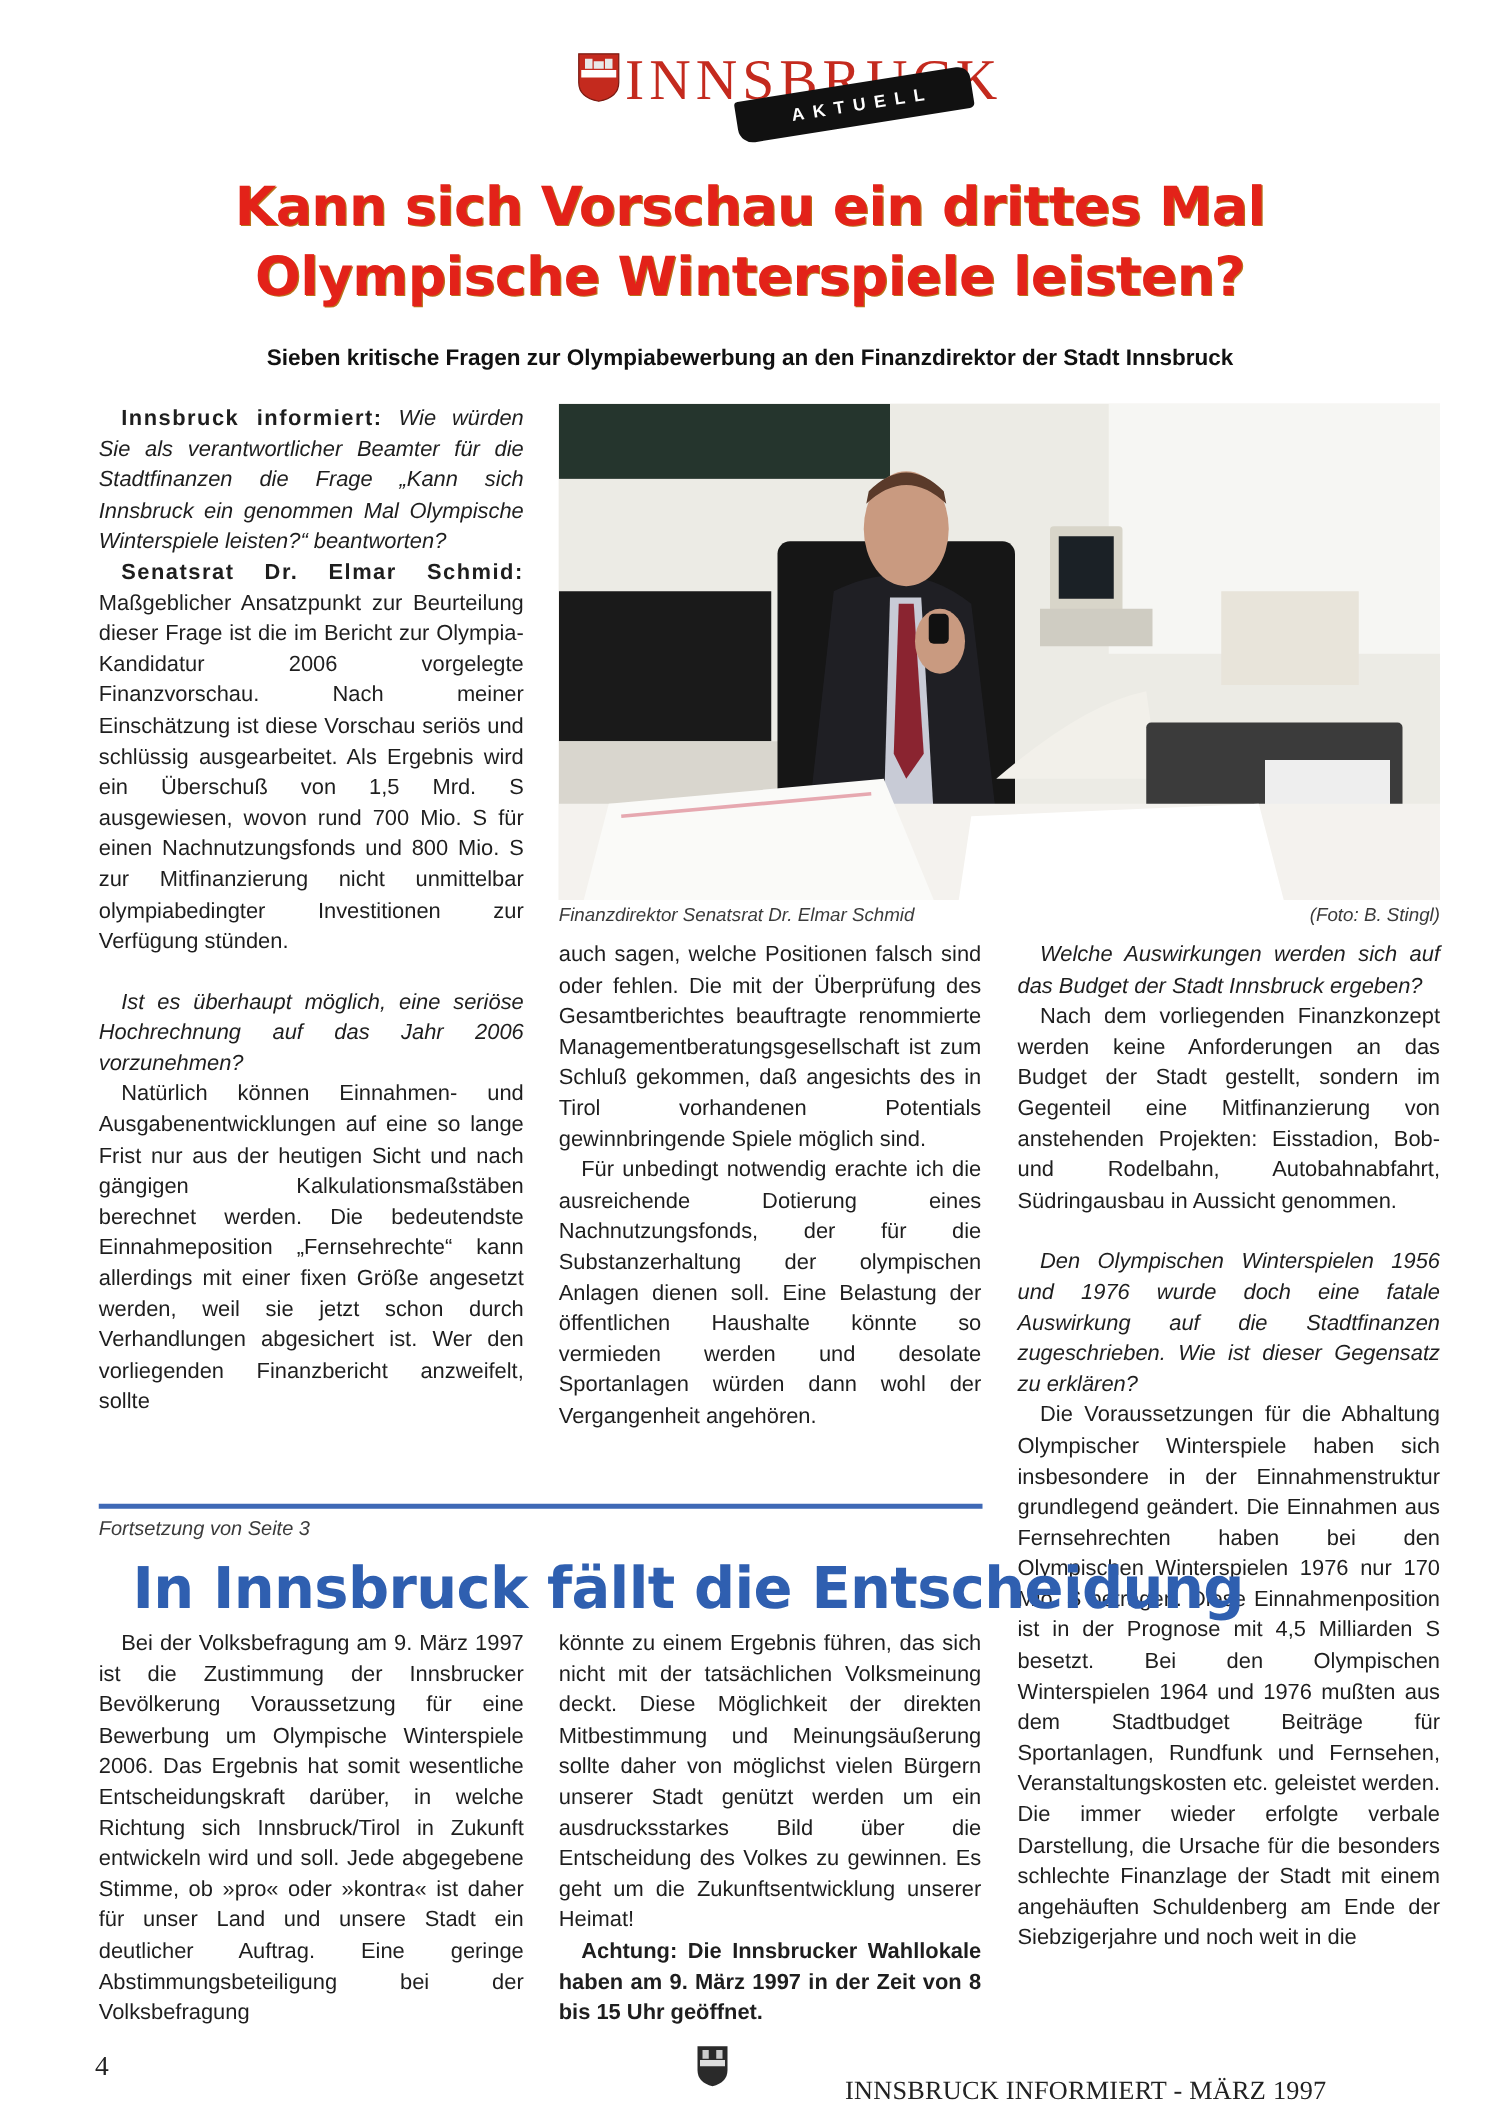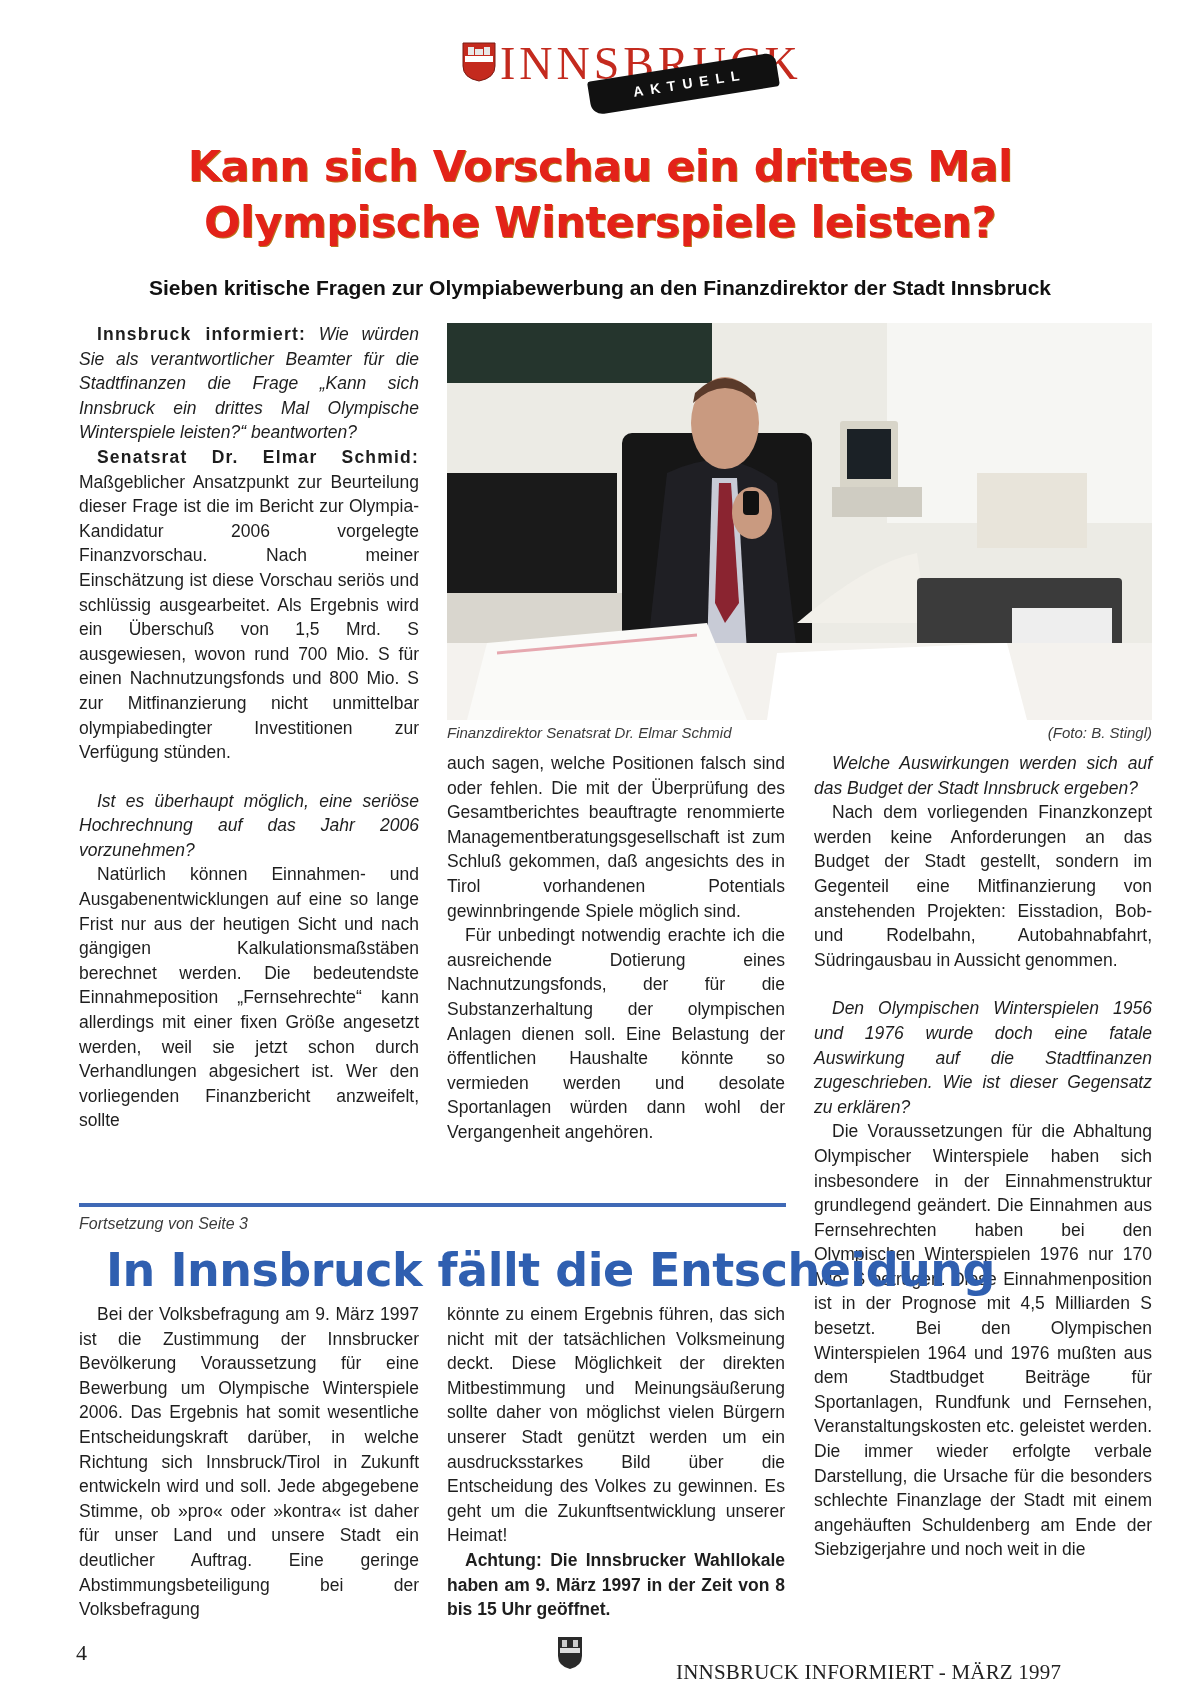"Sieben kritische Fragen zur" .subhead { font-size: 21px -> 18px }
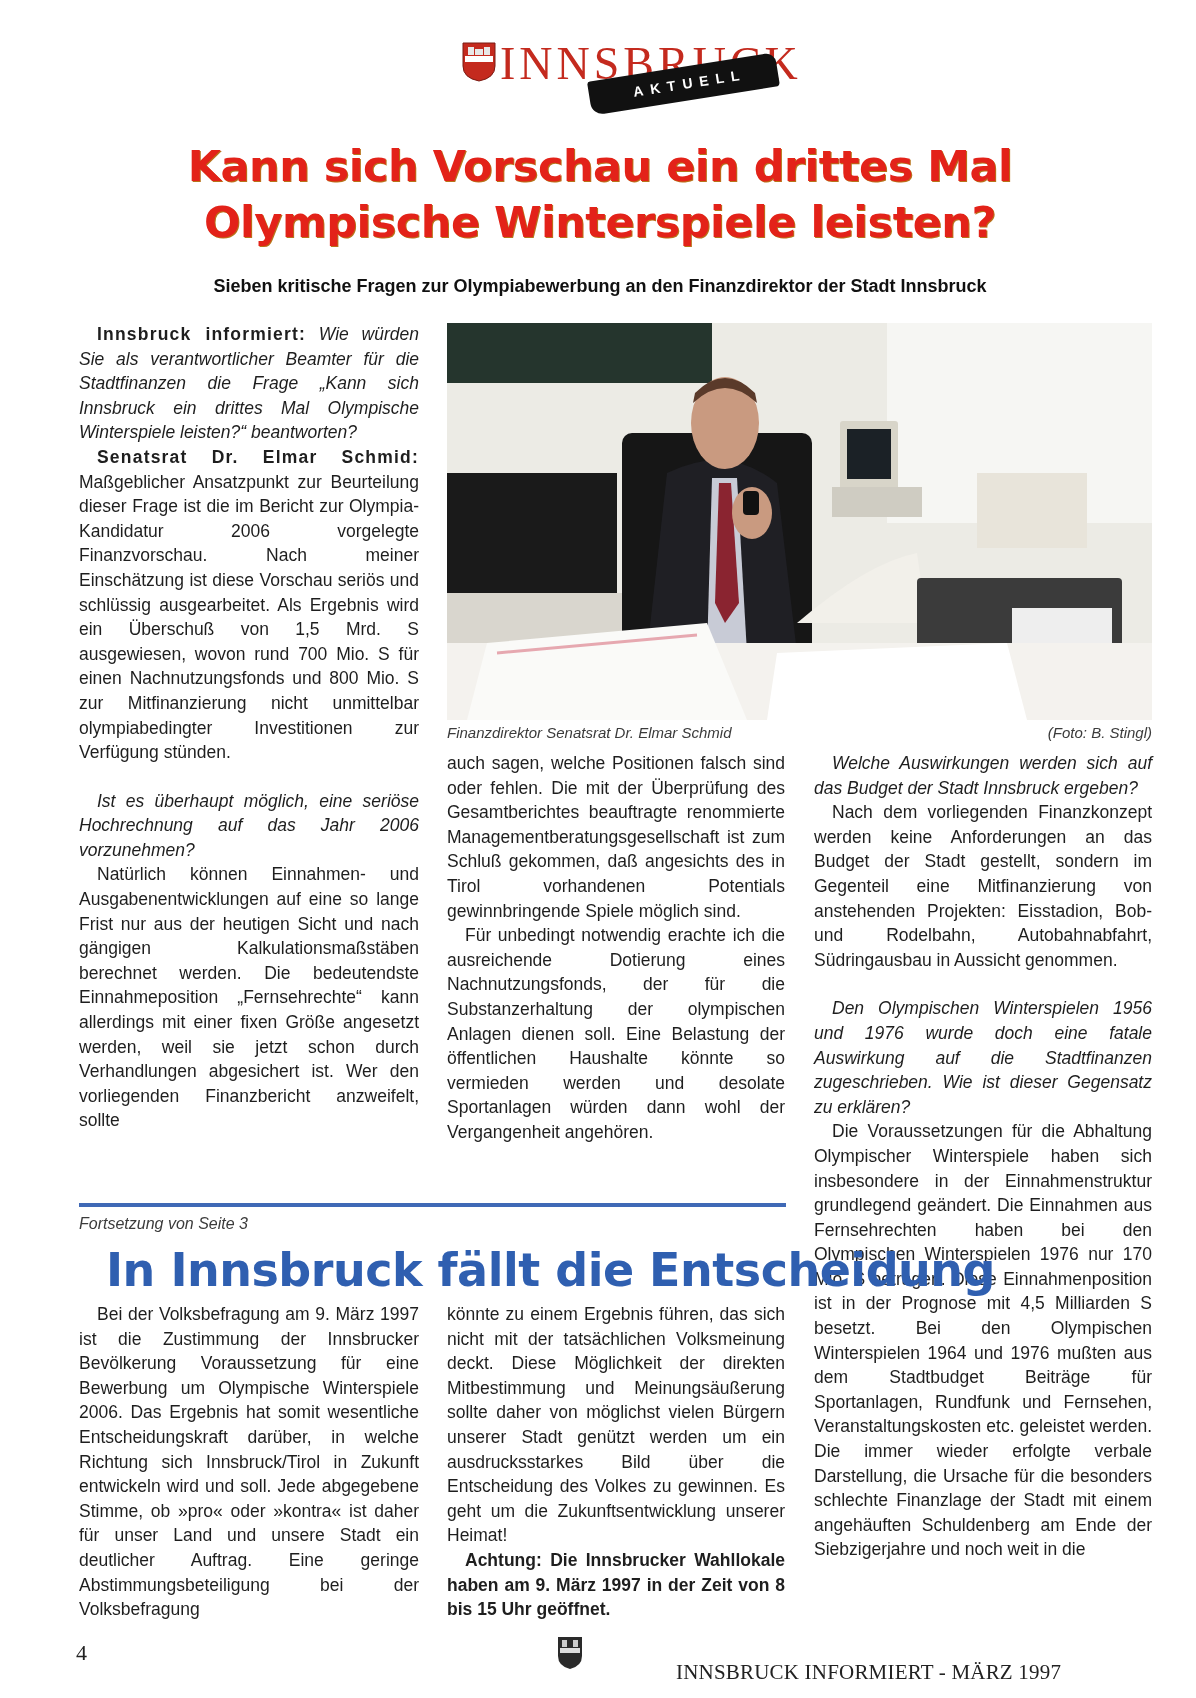"Wie würden Sie als verantwortlicher" span { text: drittes -> genommen }
